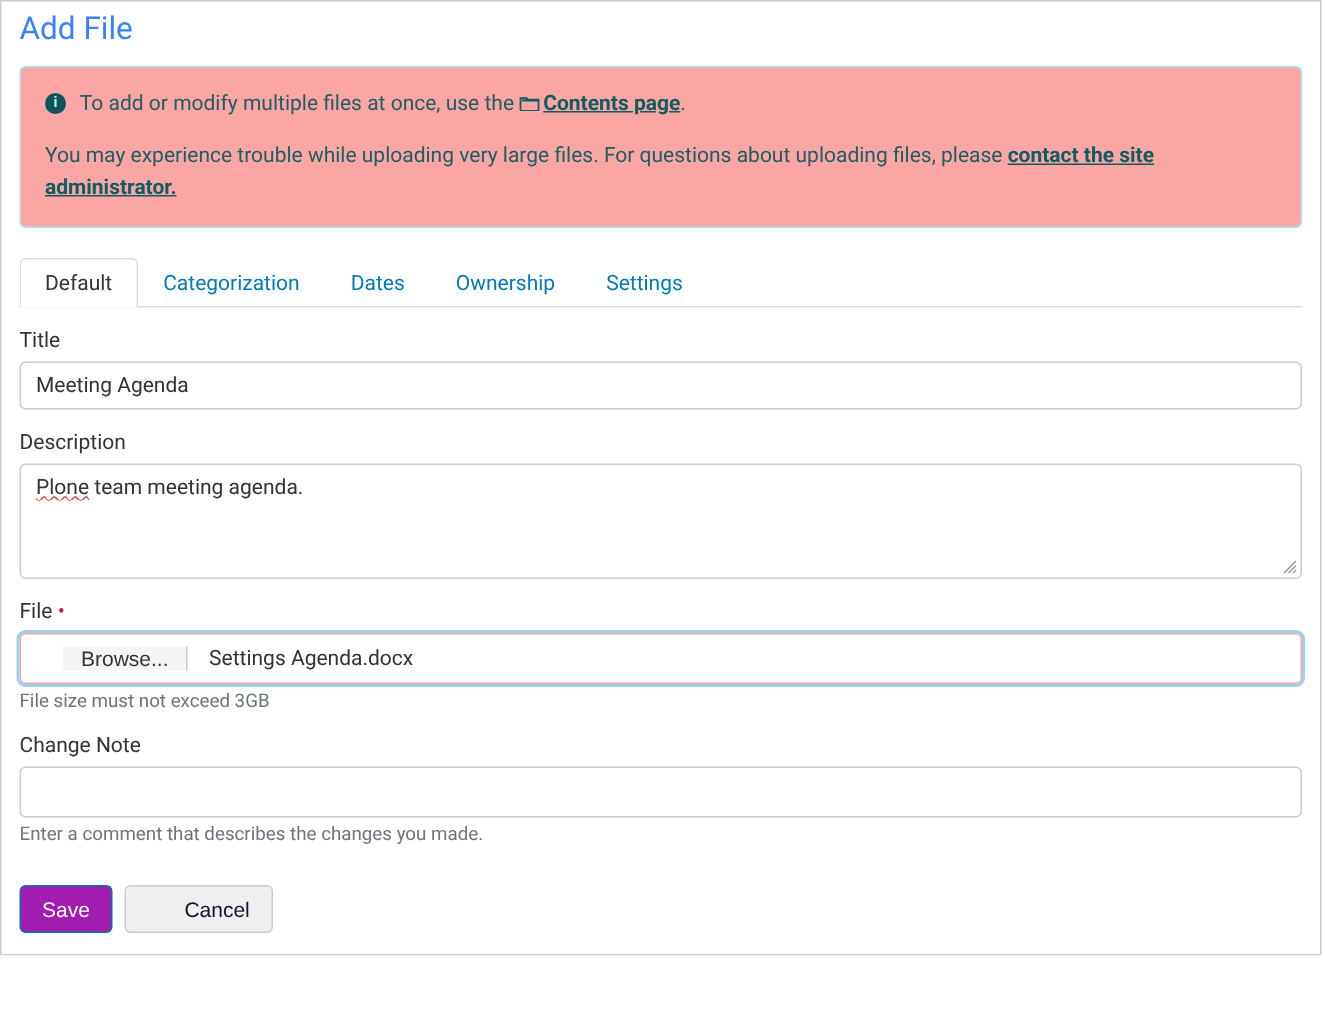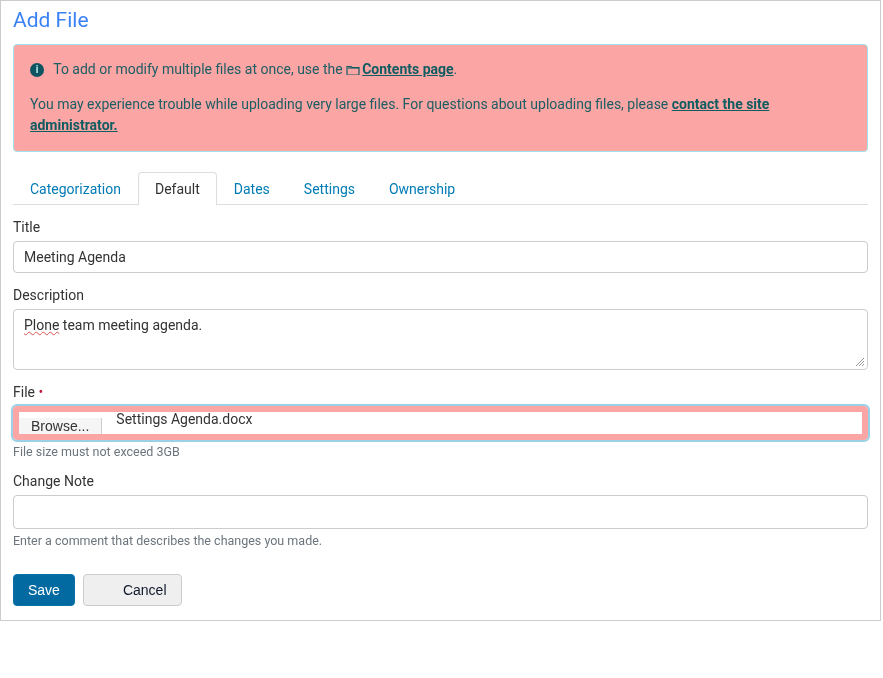"Categorization" div.tab { order: before "Default" -> after "Default" }
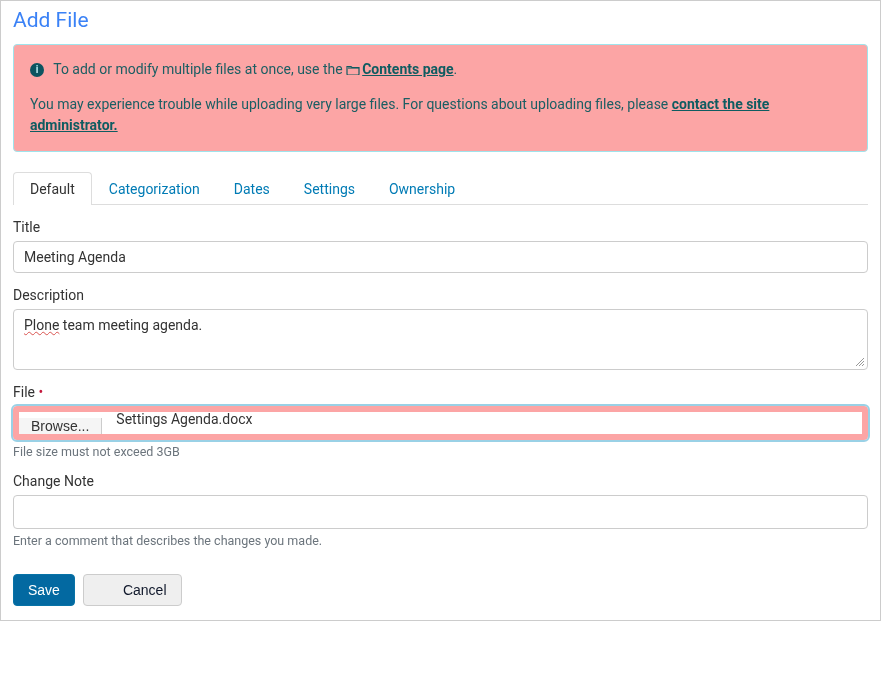"Settings" div.tab { order: before "Ownership" -> after "Ownership" }
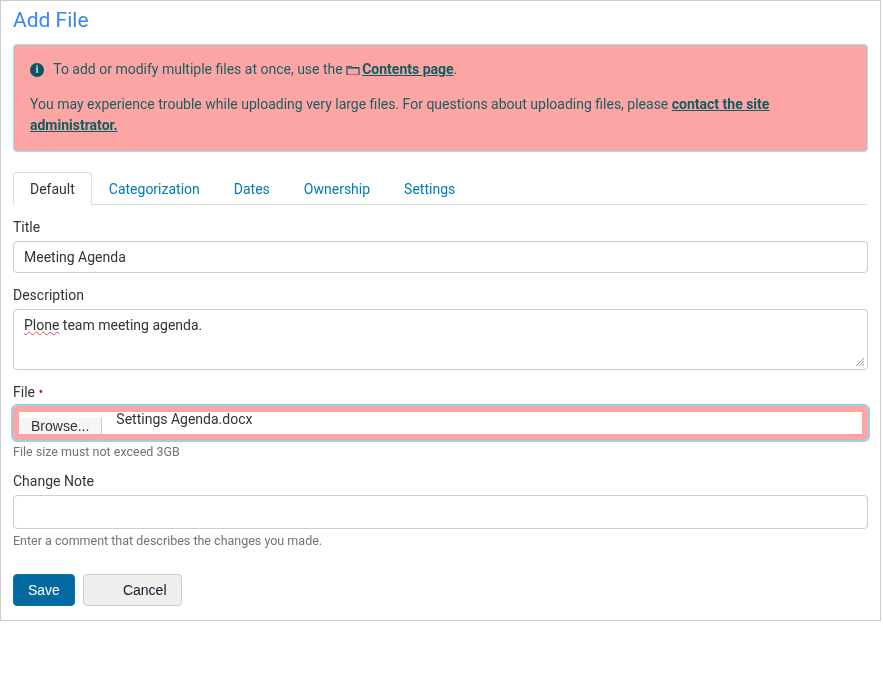"Plone team meeting agenda." div.form-control { height: 61px -> 77px }
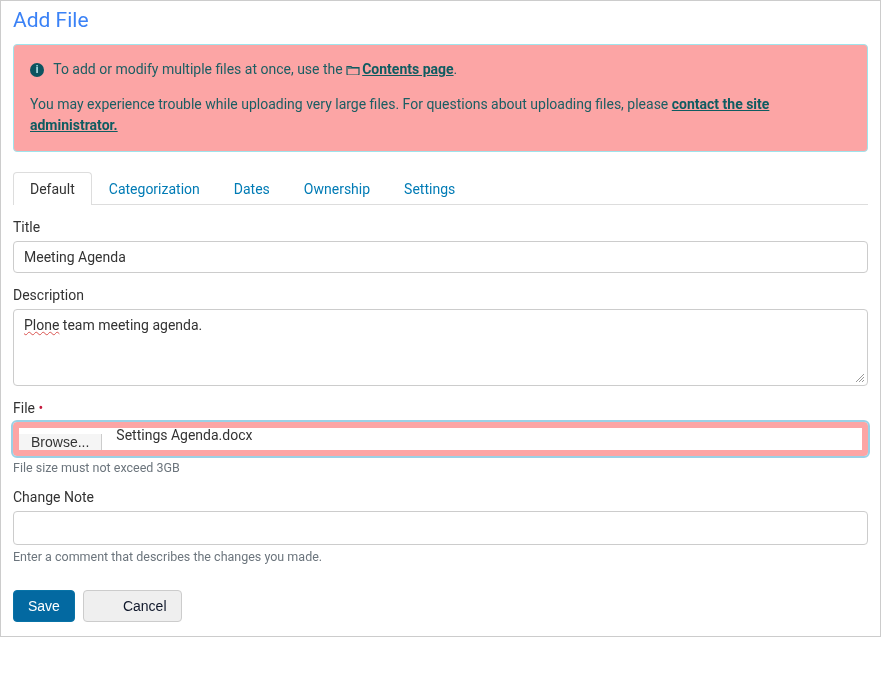"Browse..." .file-wrap { align-items: flex-end -> center; border: 6px solid #fca5a5 -> 1px solid #fca5a5; padding-left: none -> 28px }
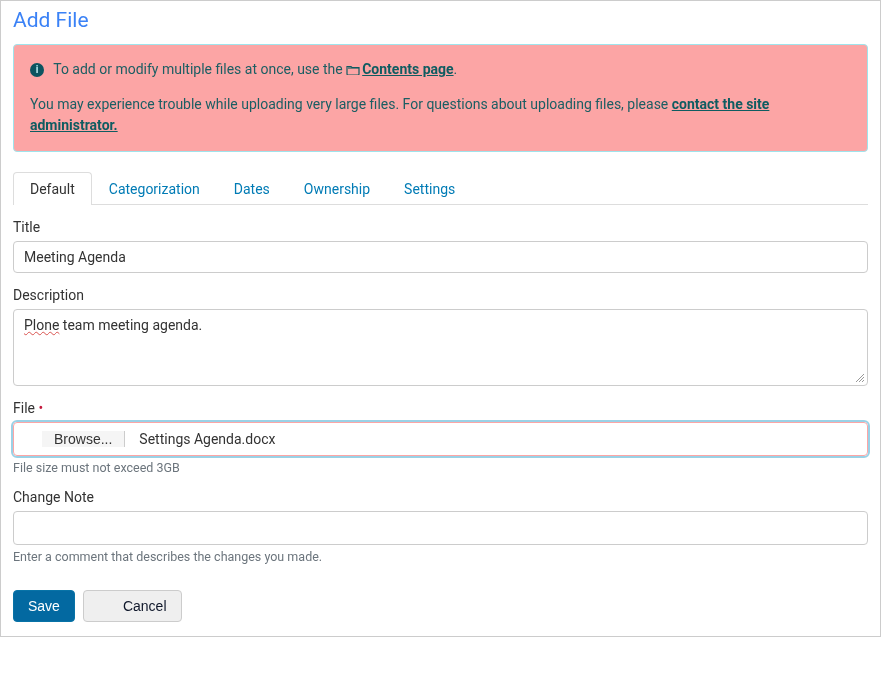"Save" .btn-primary { background: #0369a1 -> #a21caf }
